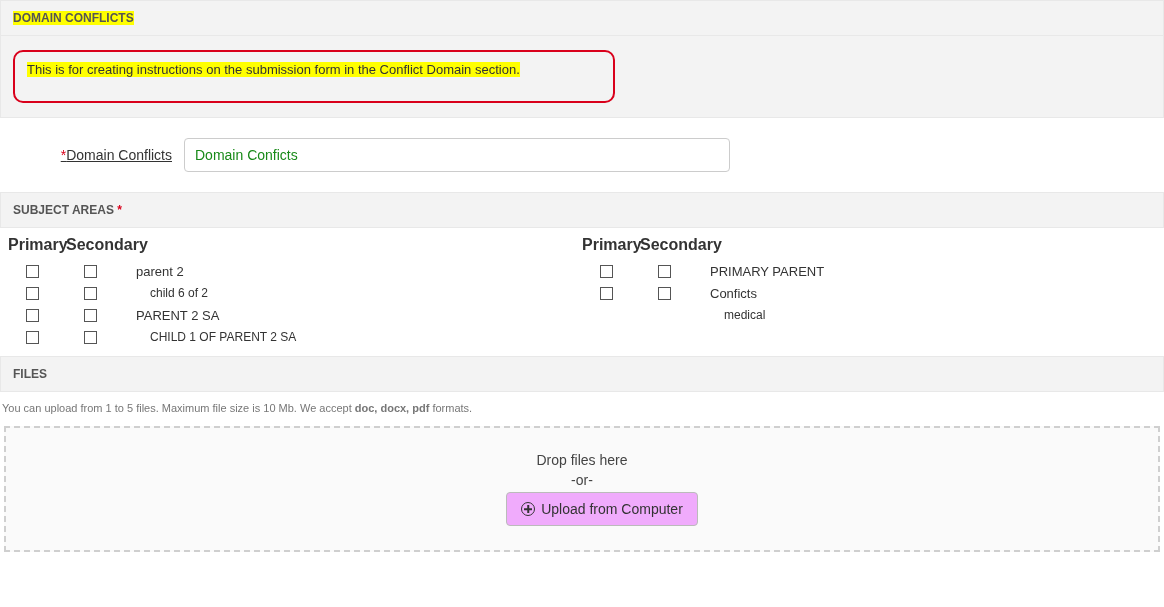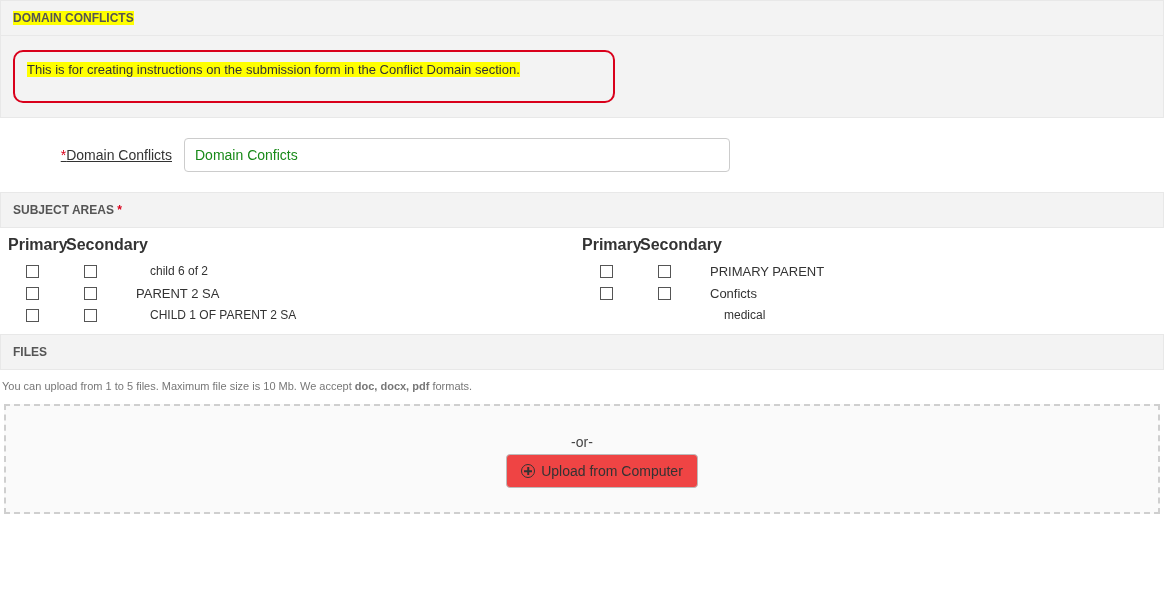"parent 2" div.sa-row { html: none -> <div> <div> <span></span> </div> <div> <span></span> </div> <div>parent 2</div> </div> }
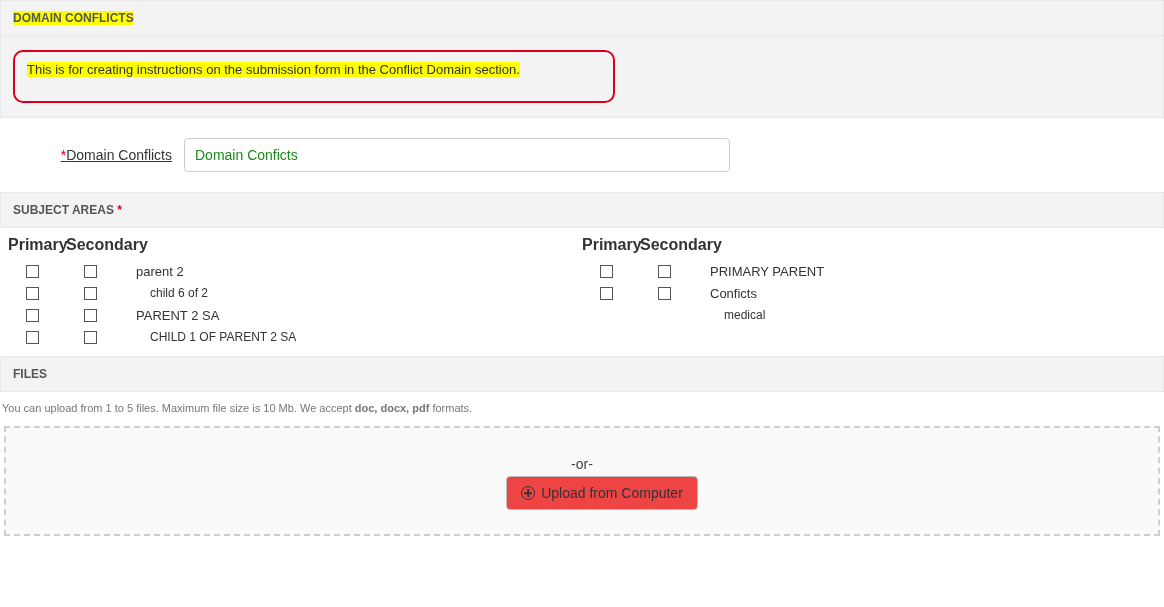"Drop files here" div { html: none -> <div>Drop files here</div> }
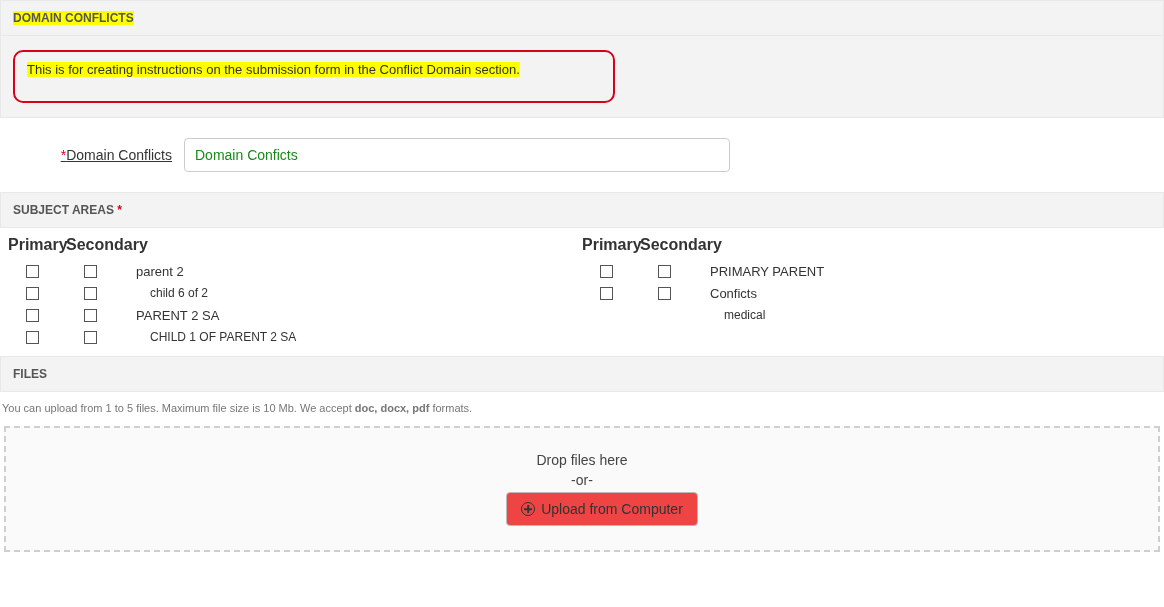"Upload from Computer" .upload-btn { background: #ef4444 -> #f0abfc }
